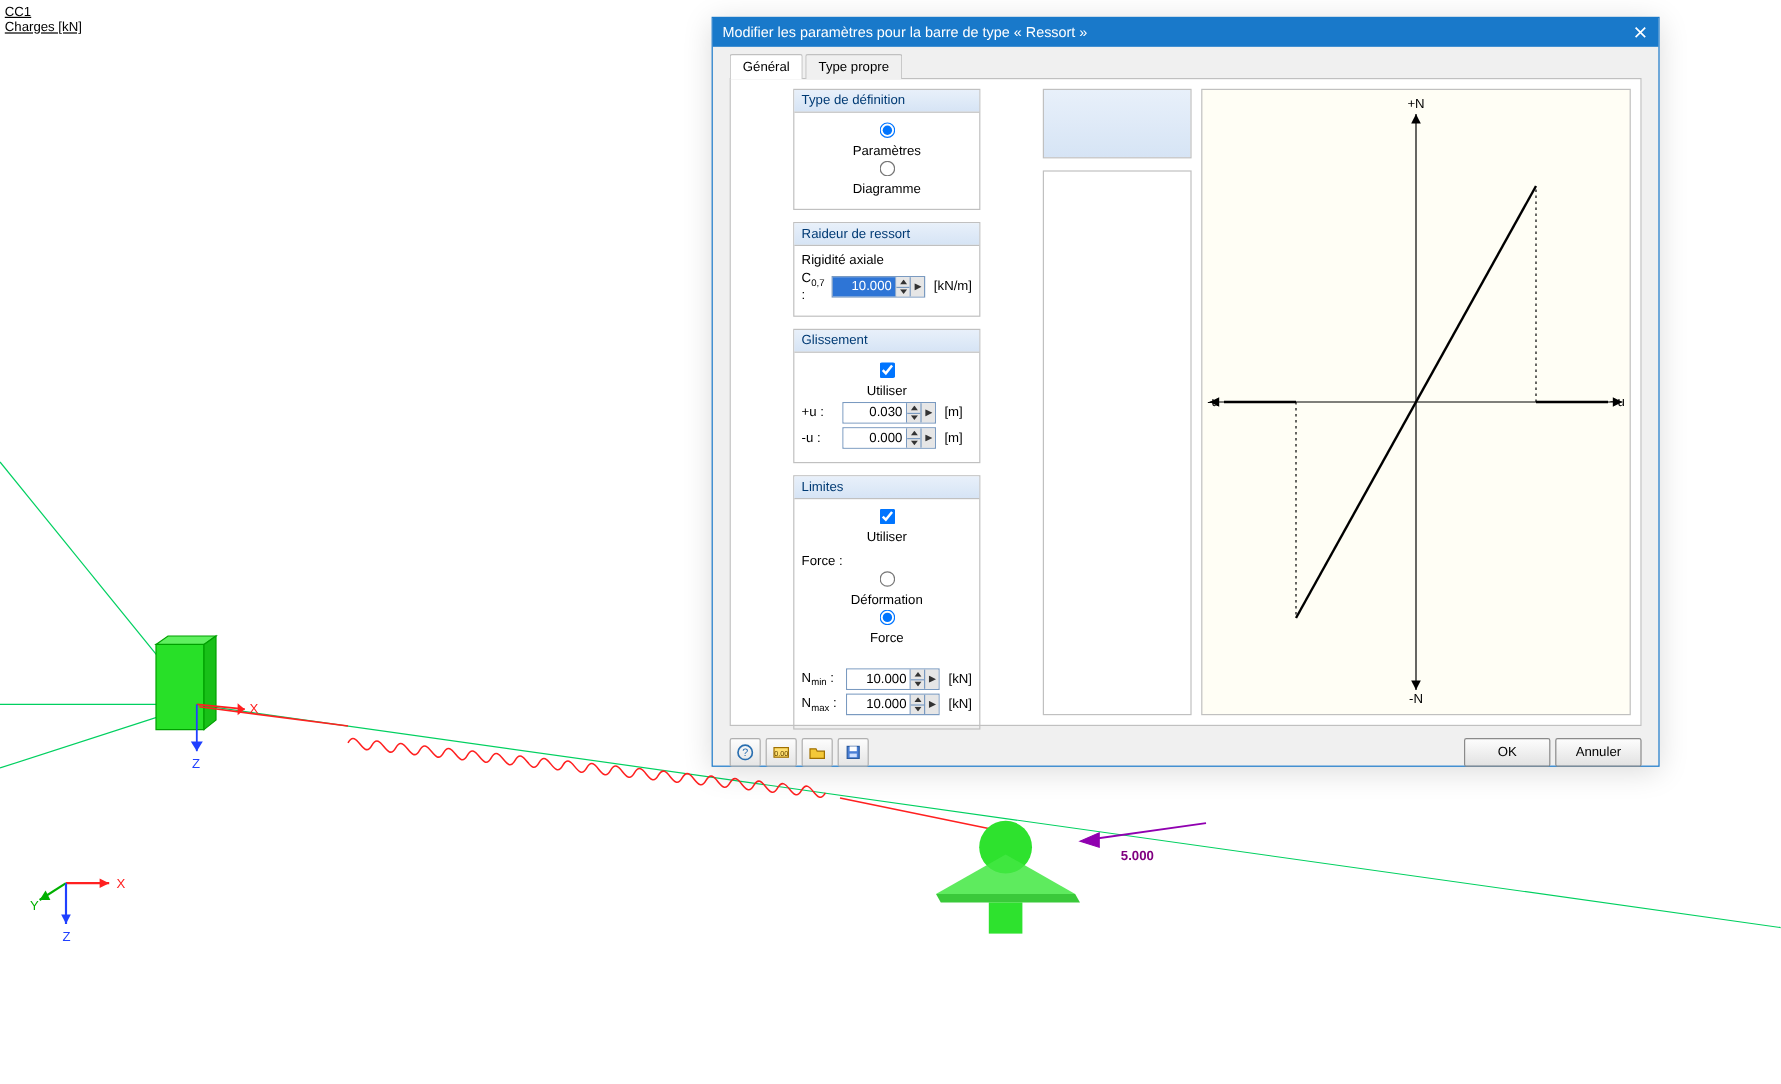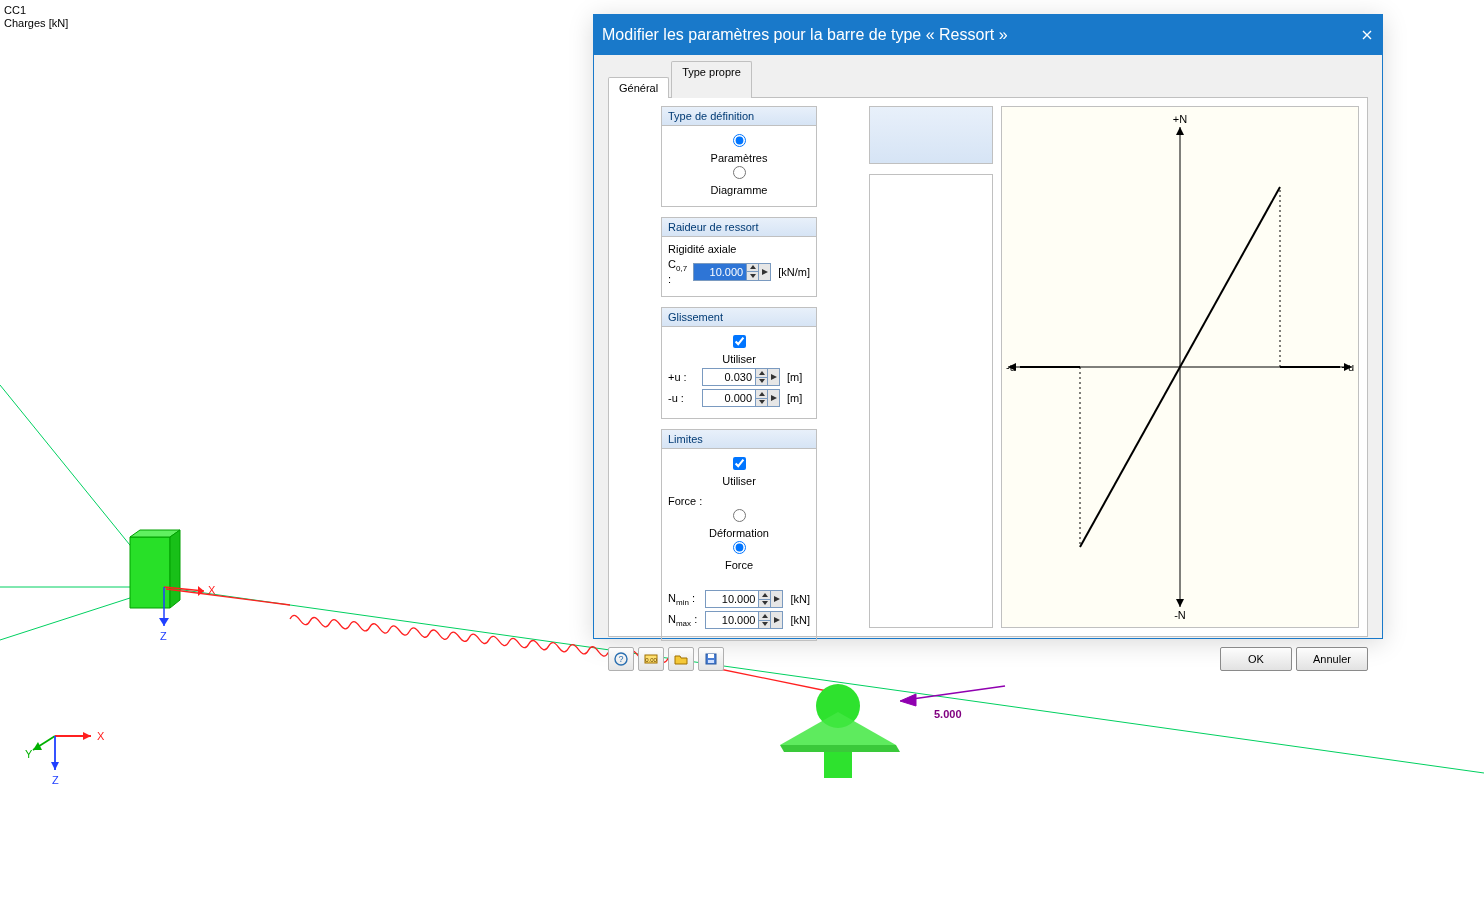"CC1" .topleft { text-decoration: none -> underline }
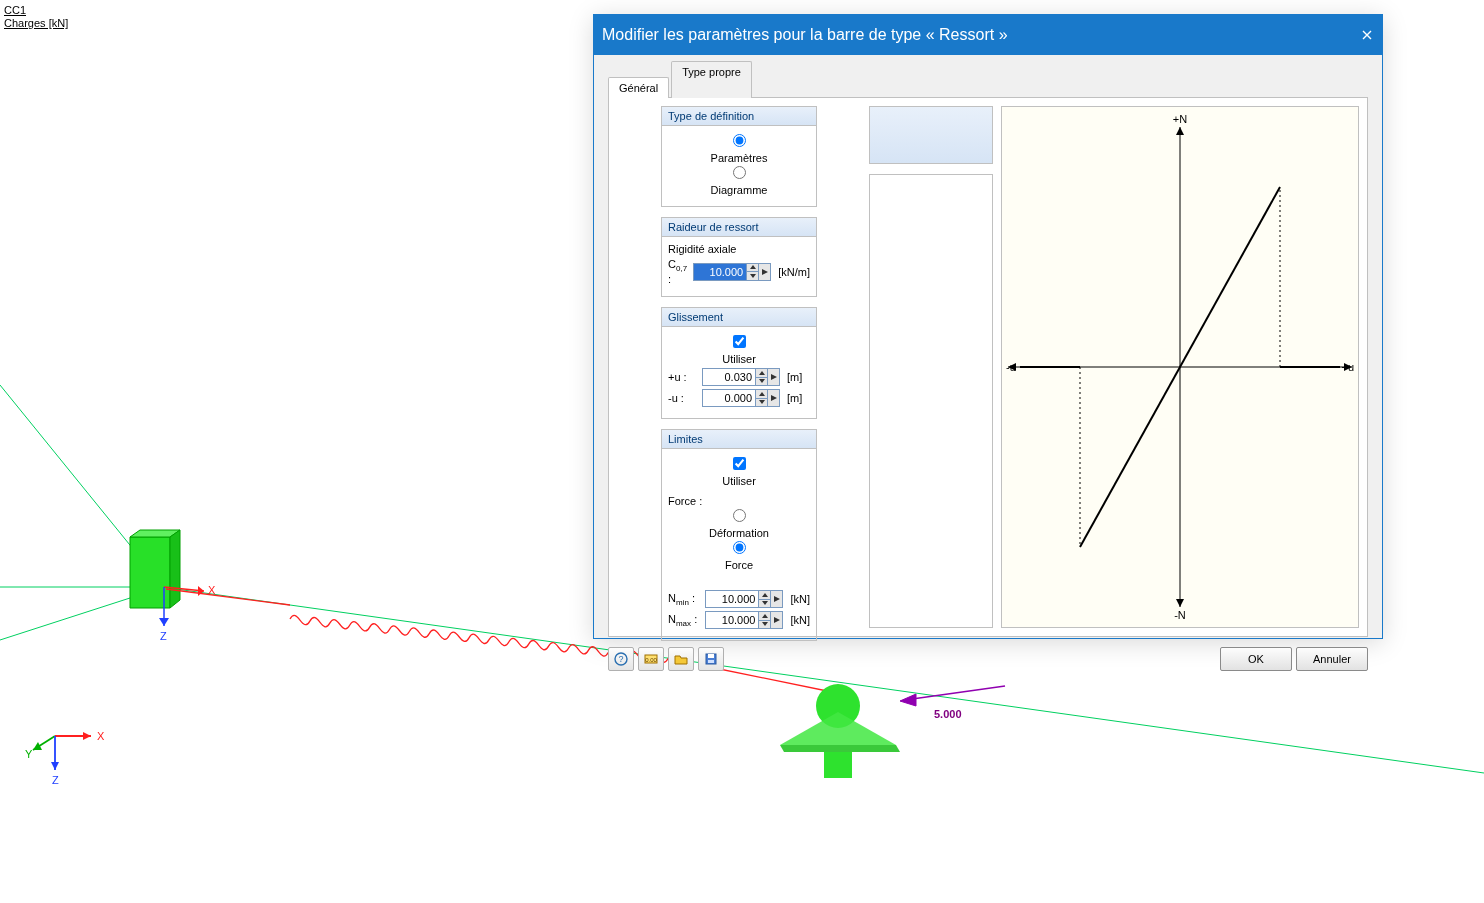"Modifier les paramètres pour la" .titlebar { font-size: 16px -> 12px; height: 40px -> 24px }
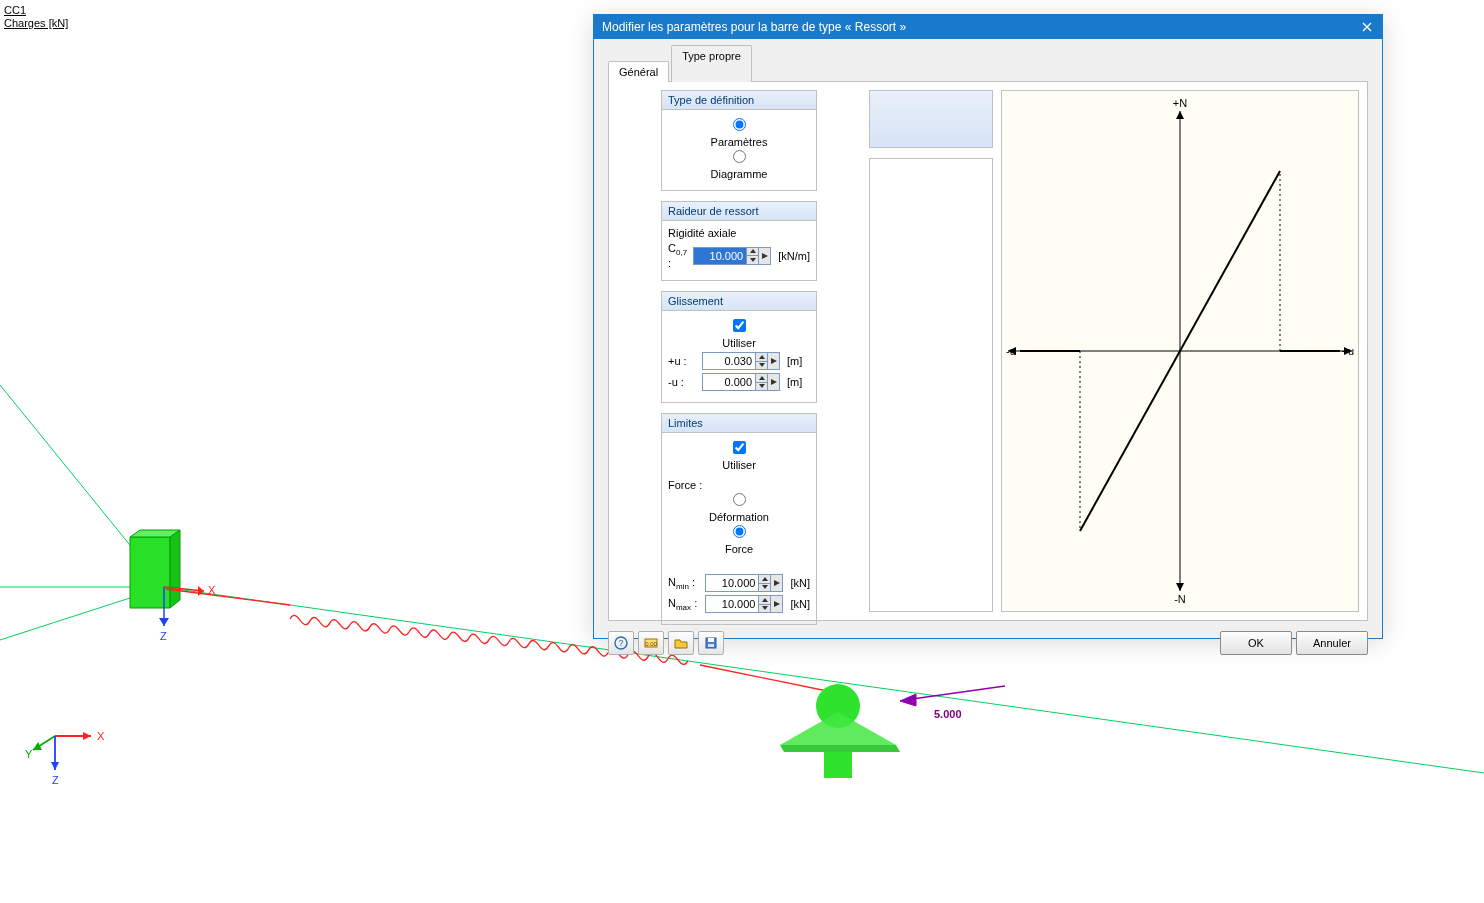"Général" .tab.active { margin-top: 16px -> none }
